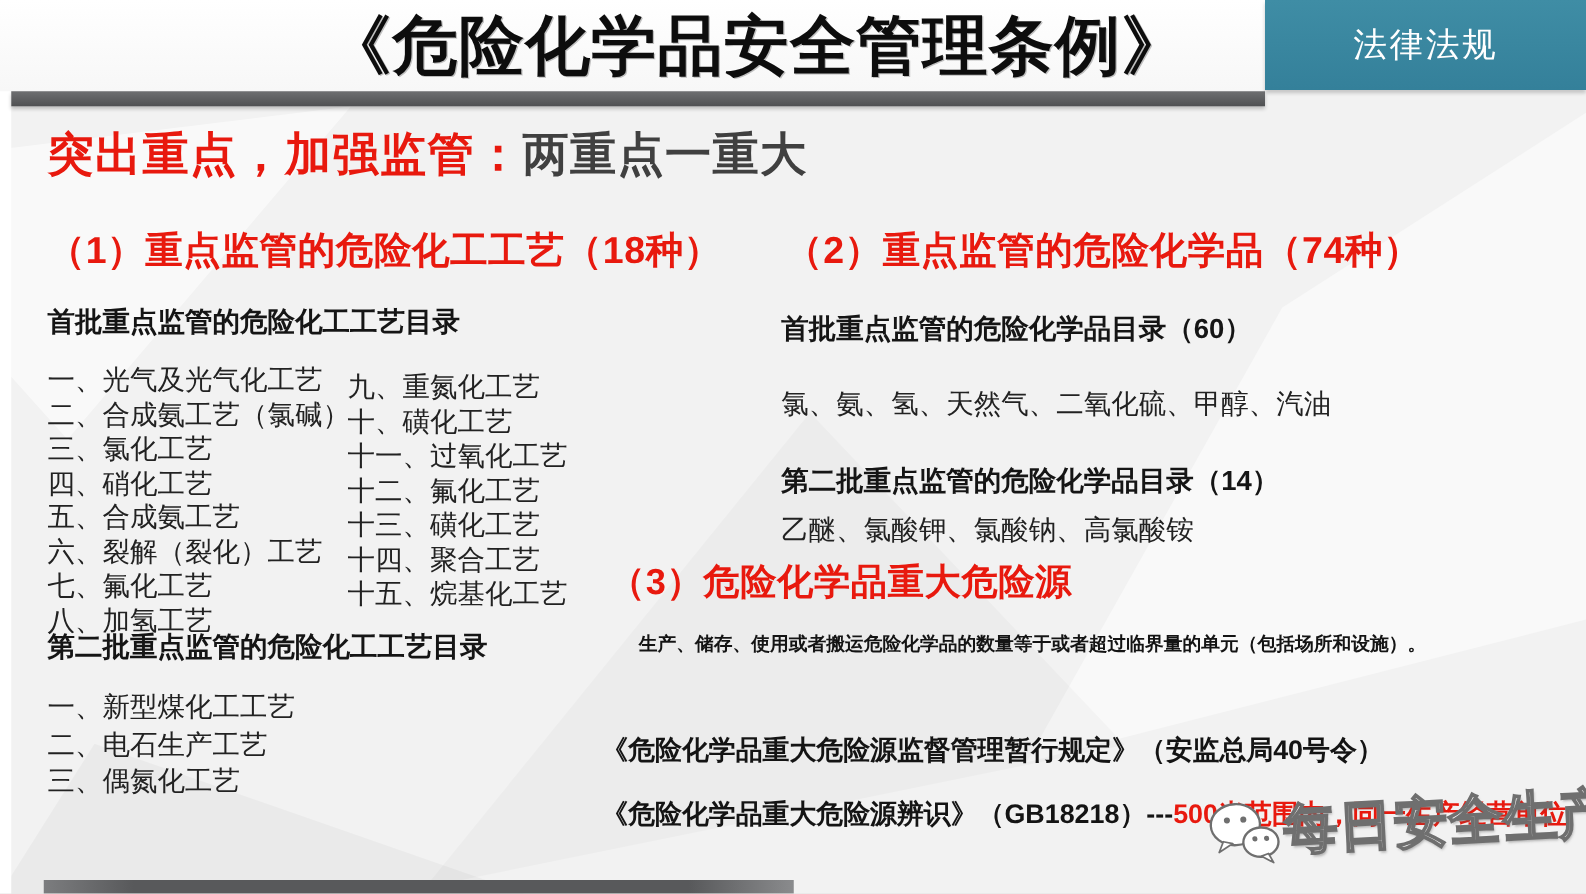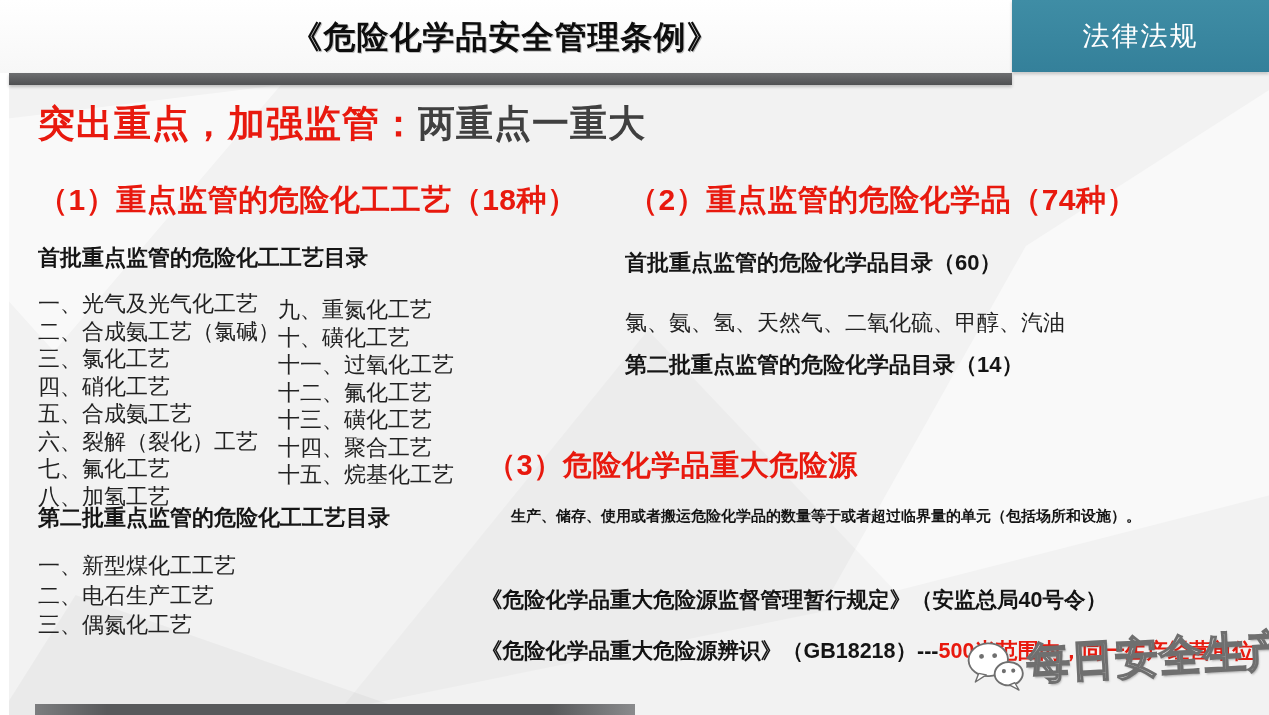"《危险化学品安全管理条例》" .slide-title { font-size: 32px -> 52px; text-align: center -> right }
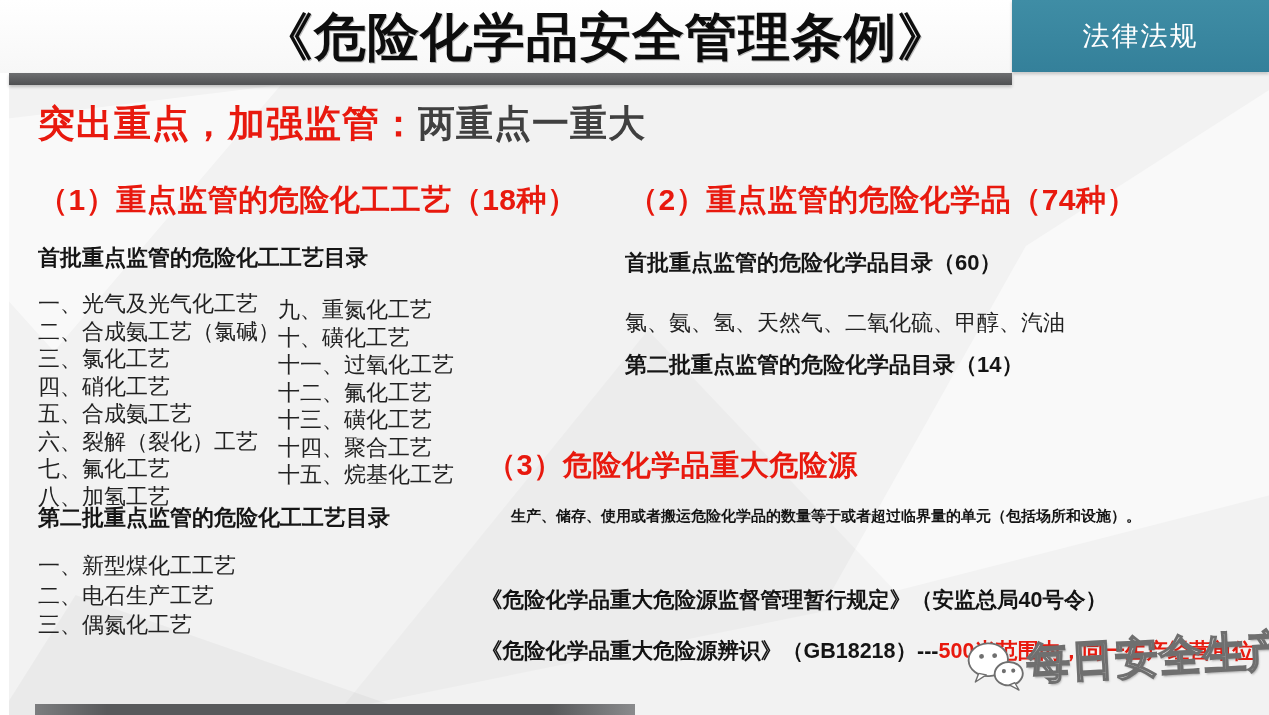"第二批重点监管的危险化学品目录（14）" .r-sub2 { top: 350px -> 370px }
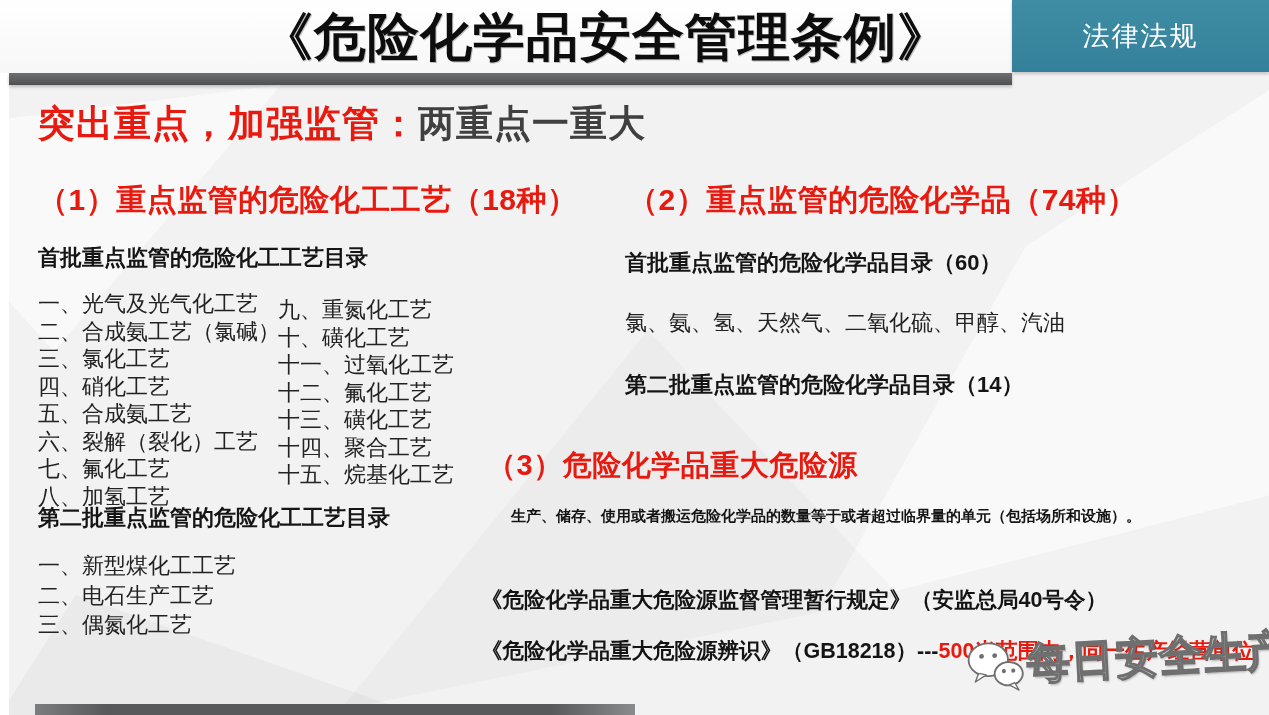"乙醚、氯酸钾、氯酸钠、高氯酸铵" div.plain { html: none -> <div>乙醚、氯酸钾、氯酸钠、高氯酸铵</div> }
